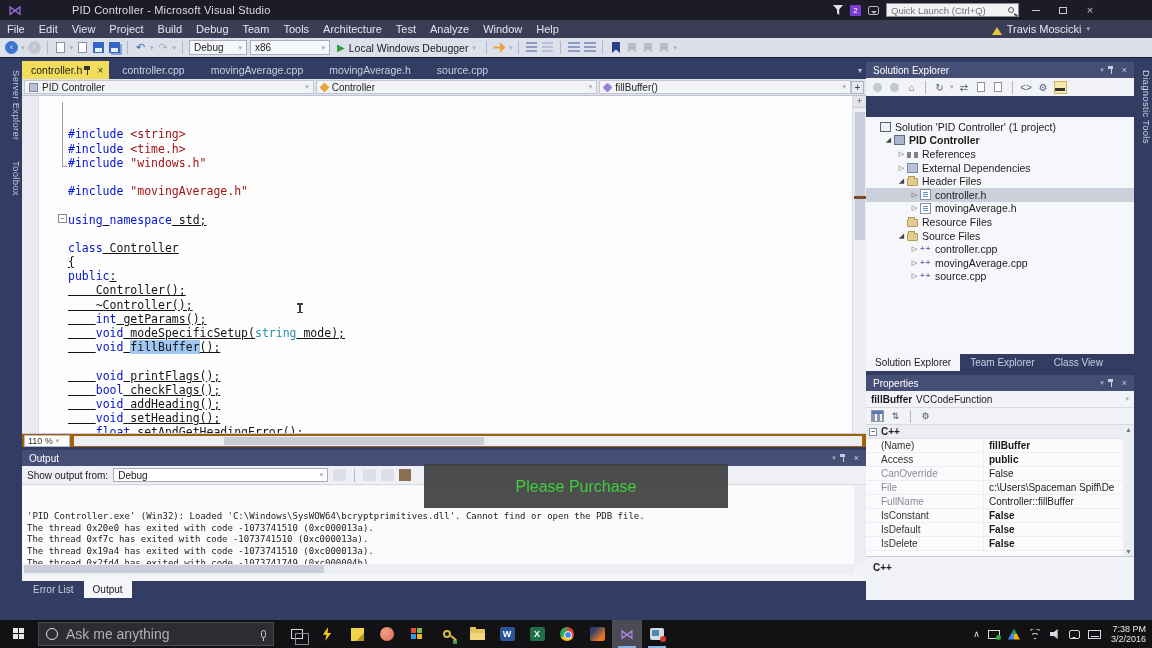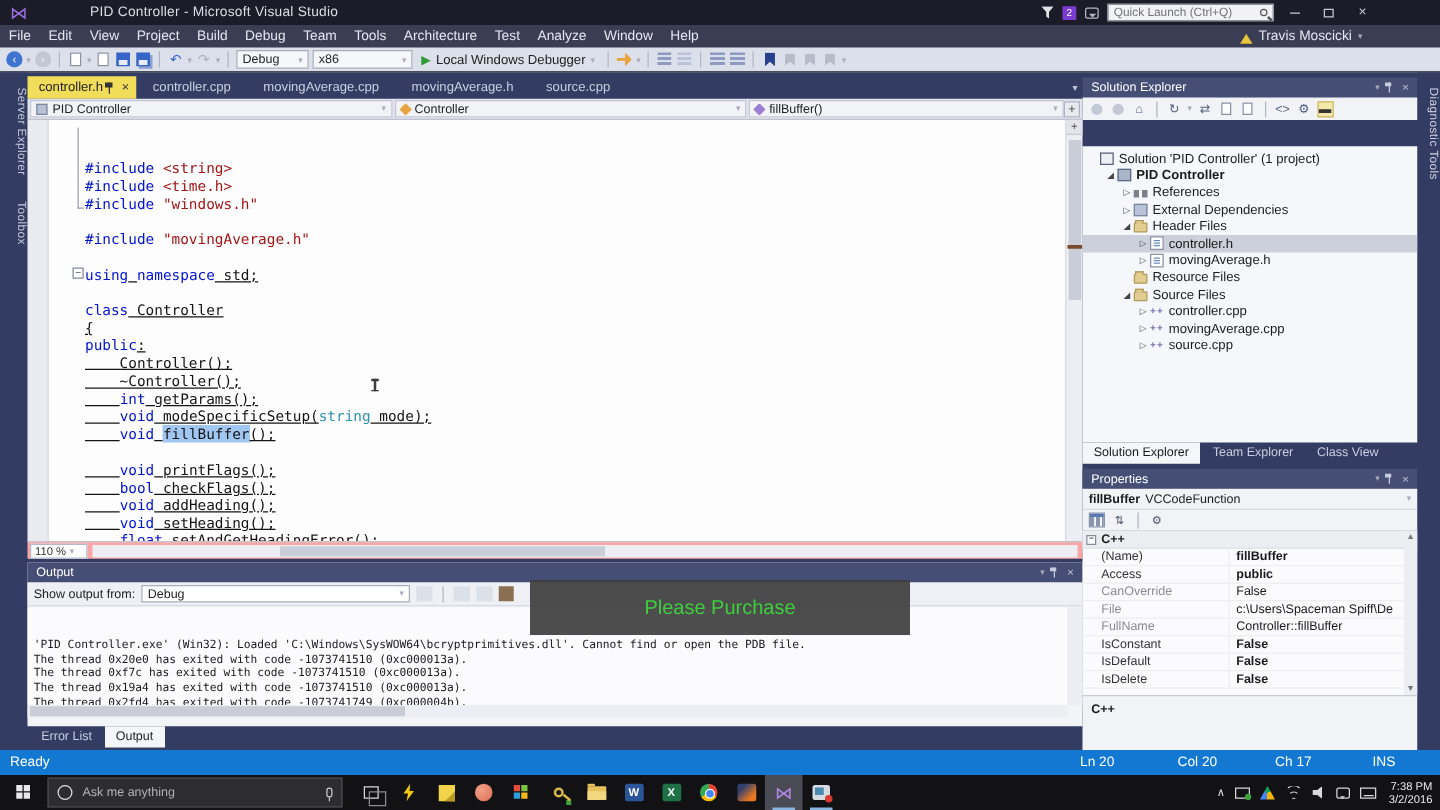"110 %" .editor-bottom { background: #fca5a5 -> #a16207 }
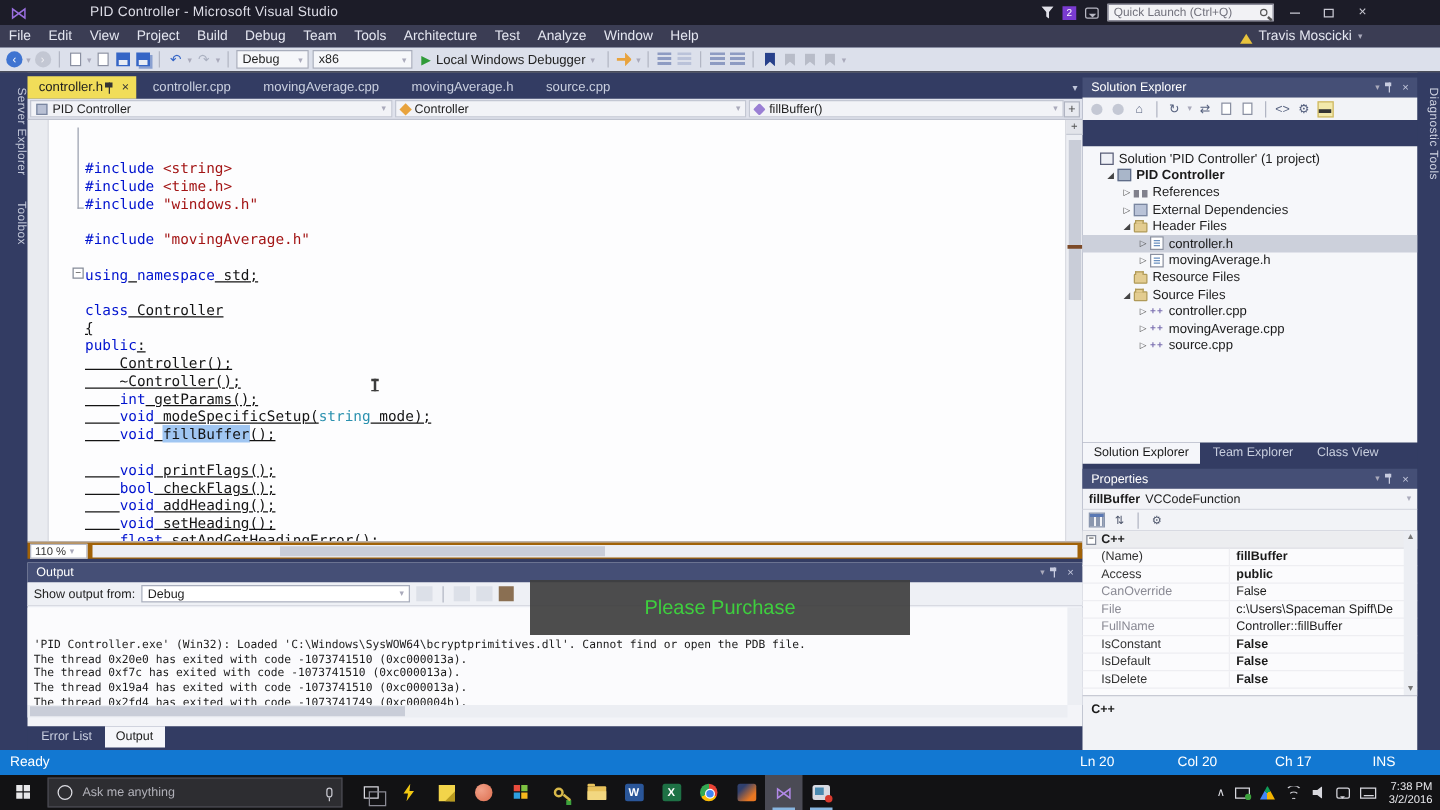"Ready" div.statusbar { html: <div> <span>Ready</span> <span> <span>Ln 20</span> <span>Col 20</span> <span>Ch 17</span> <span>INS</span> </span> </div> -> none }
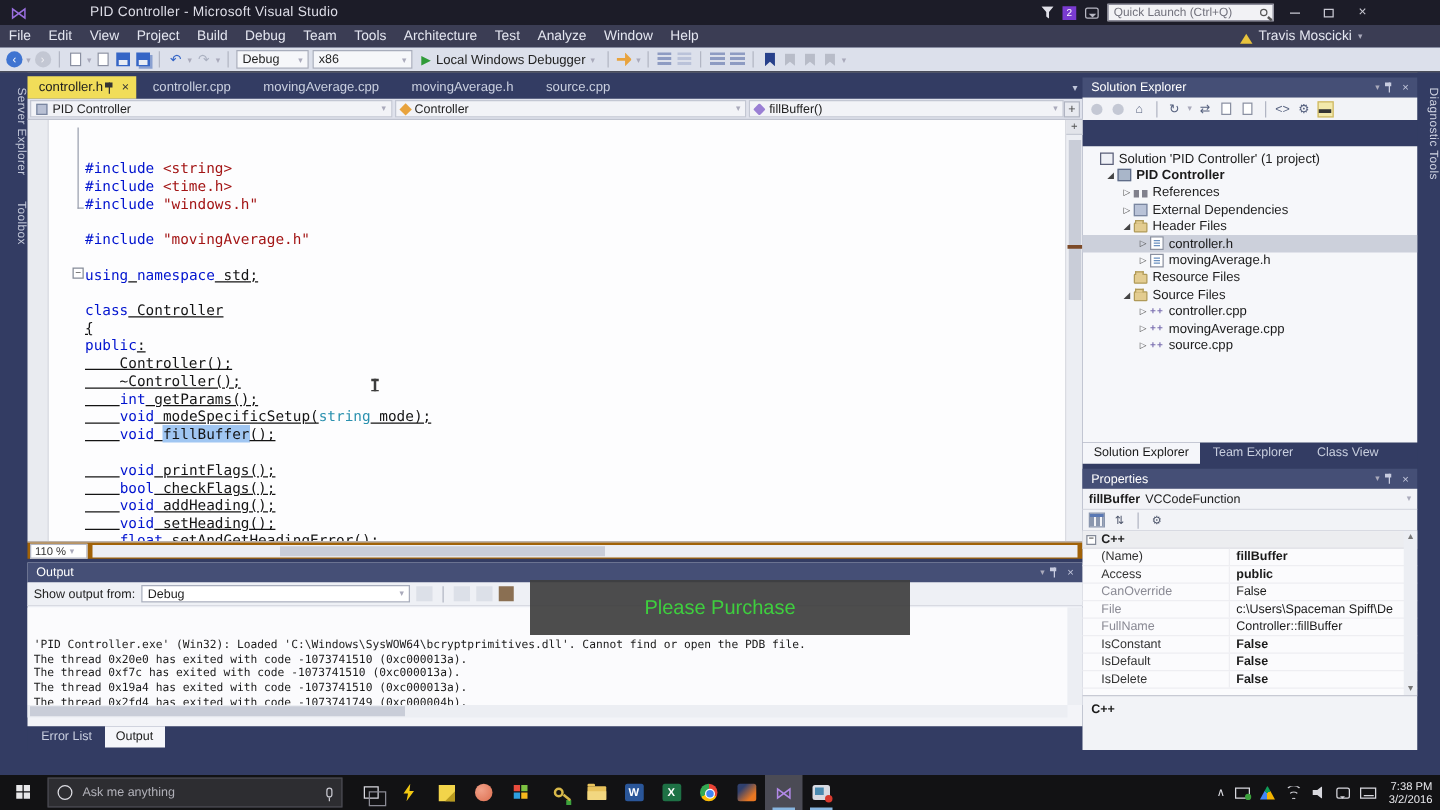"Ask me anything" .cortana { font-size: 10px -> 14px }
